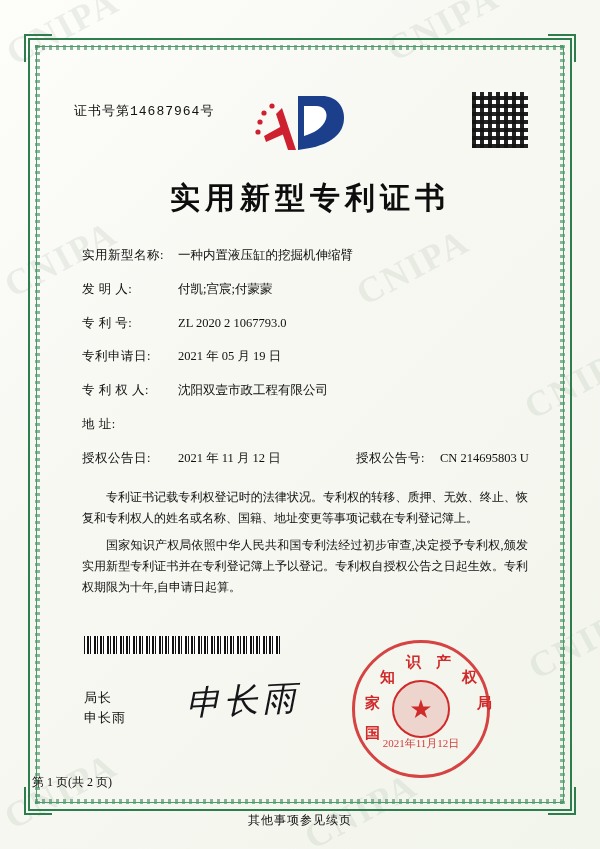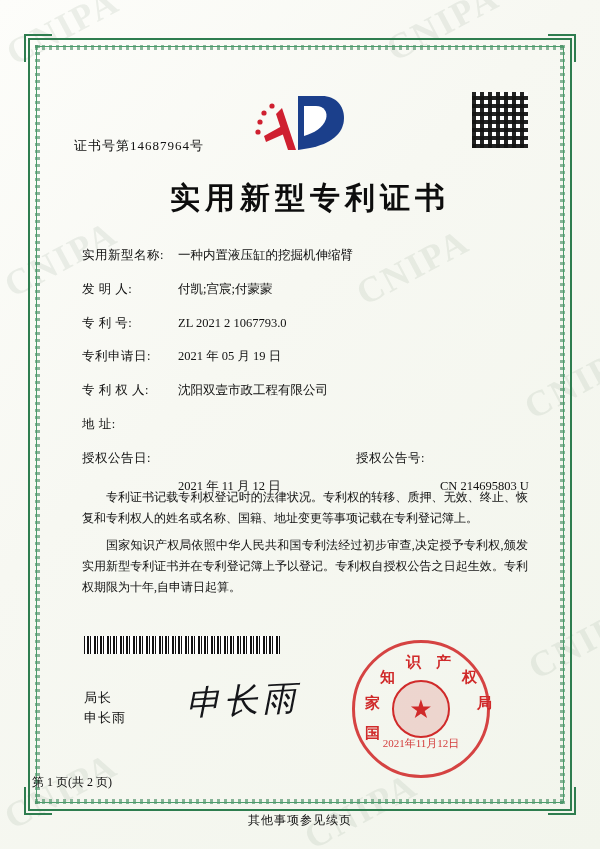"证书号第14687964号" .cert-no { font-family: Liberation Serif, serif -> Liberation Mono, monospace; margin-top: 35px -> none }
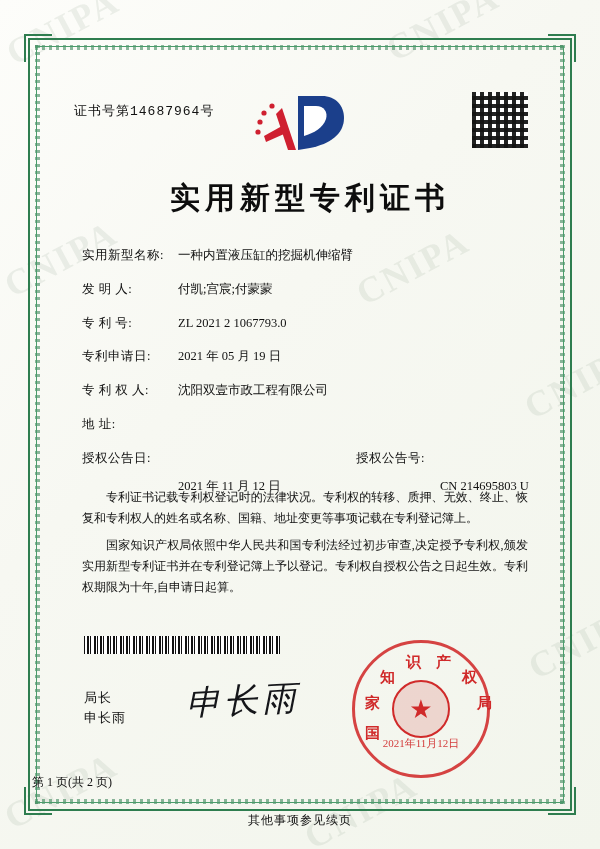"ZL 2021 2 1067793.0" div.f-value { text: 2021 -> 2020 }
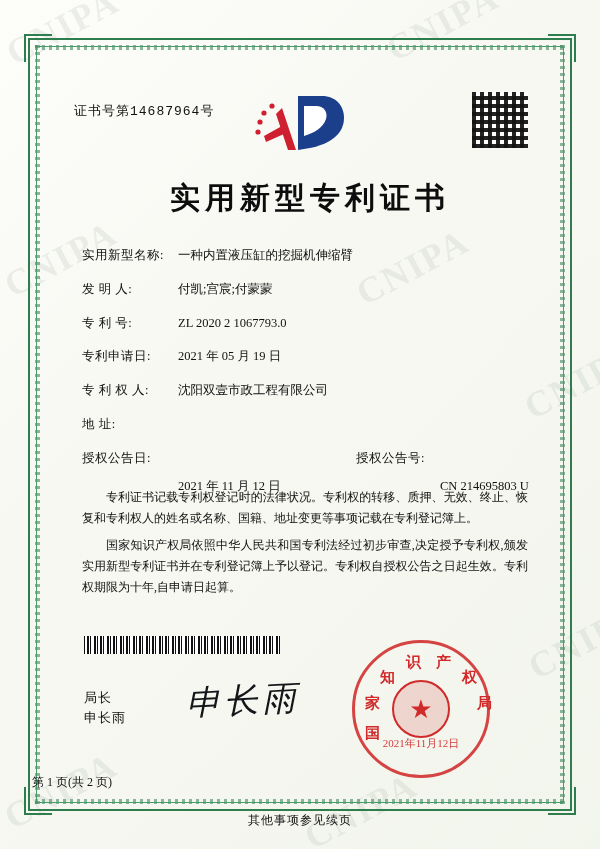"2021 年 11 月 12" .field-row.two-col .f-value { margin-top: 28px -> none }
